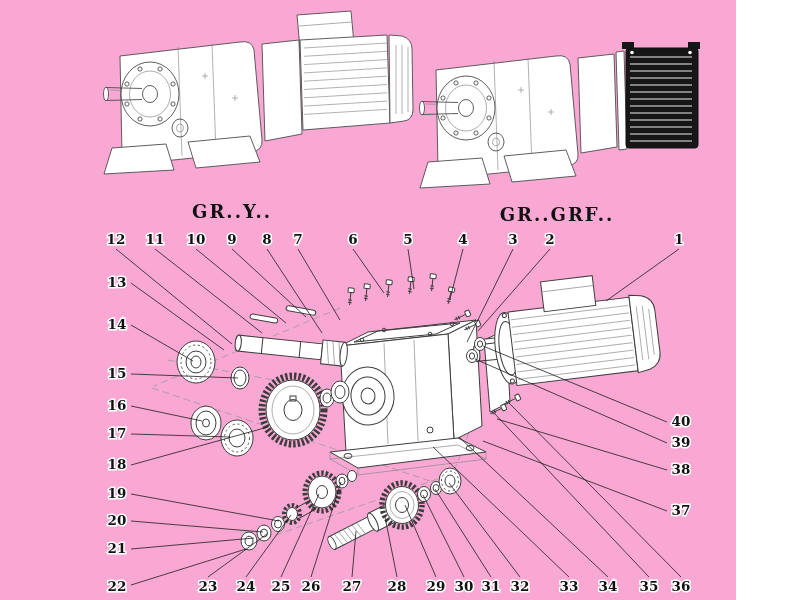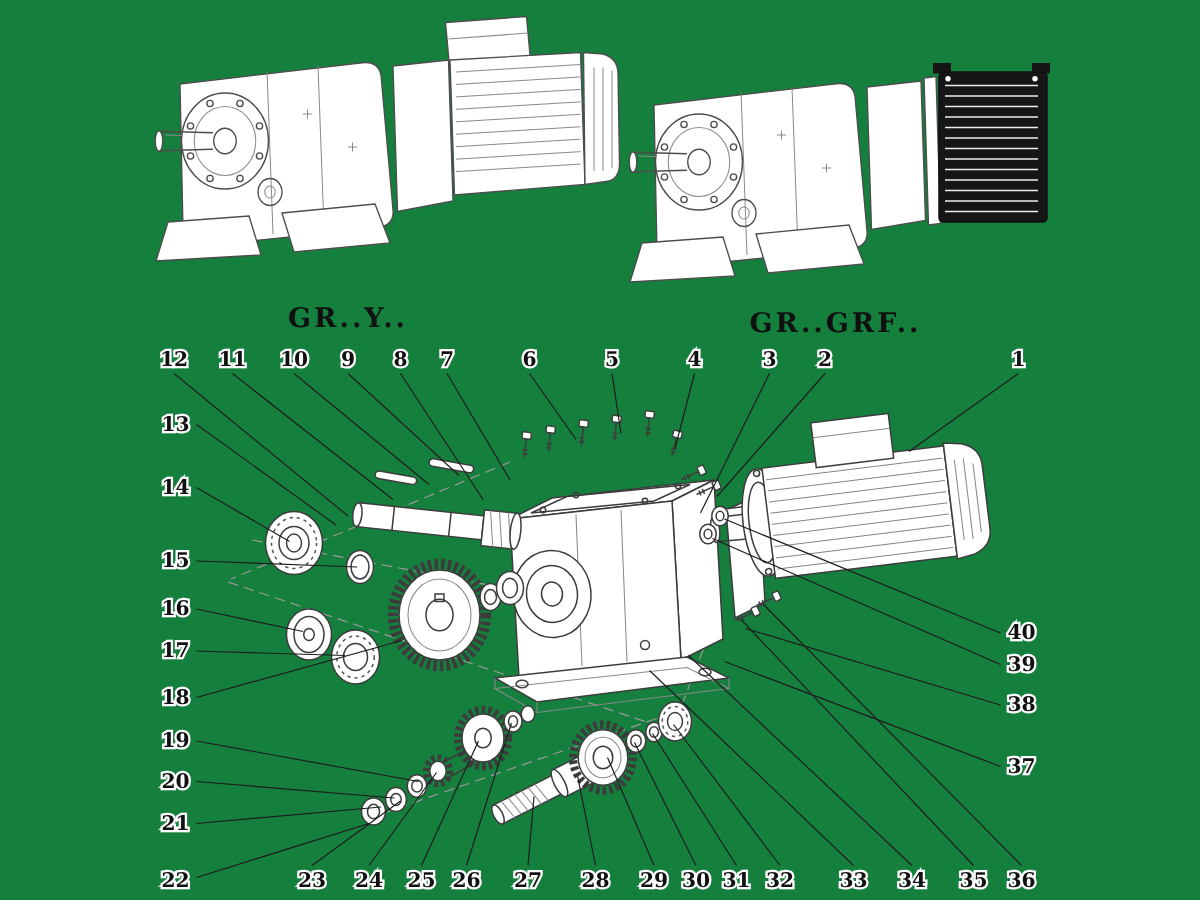"GR..Y.." .page { background: #15803d -> #f9a8d4; width: 800px -> 736px }
